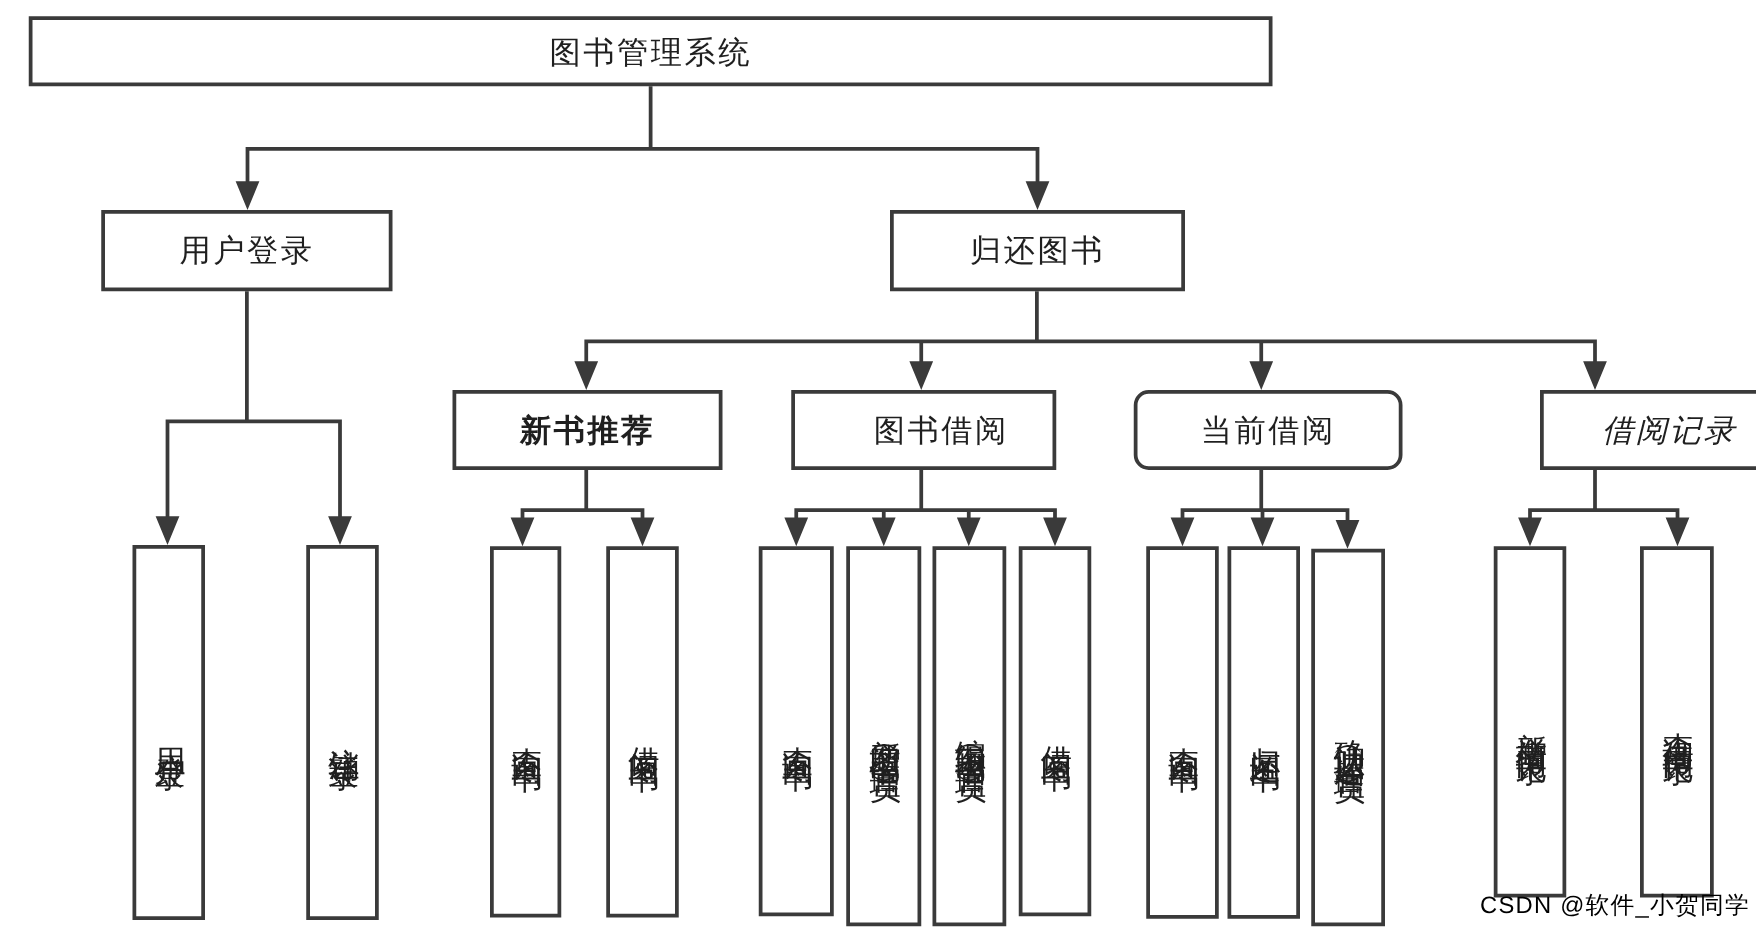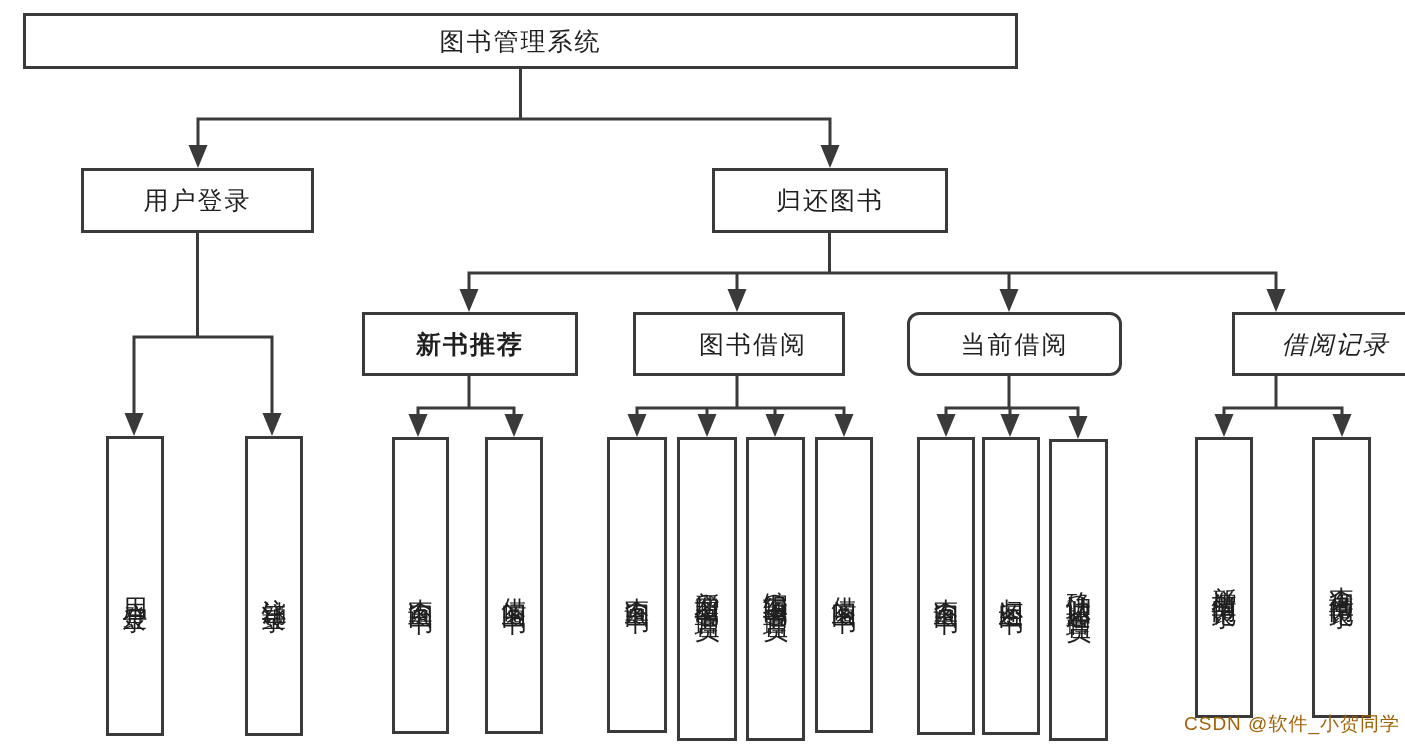"CSDN @软件_小贺同学" .watermark { color: #a16207 -> #000000 }
